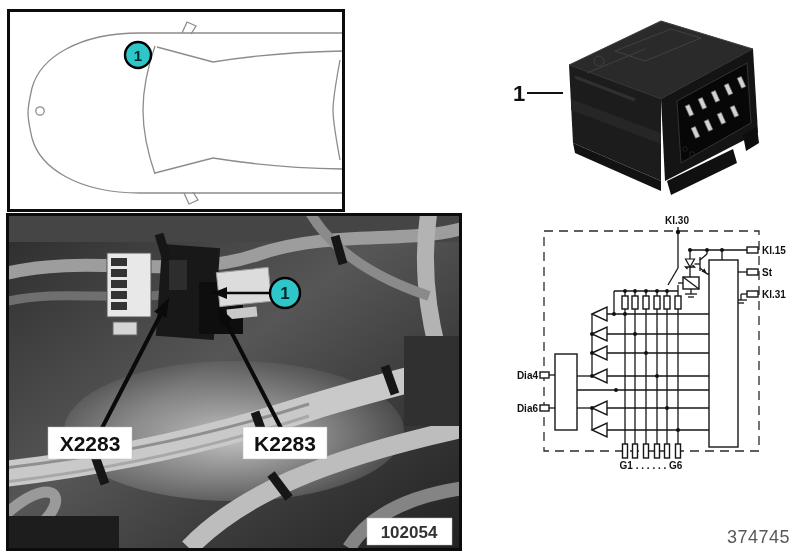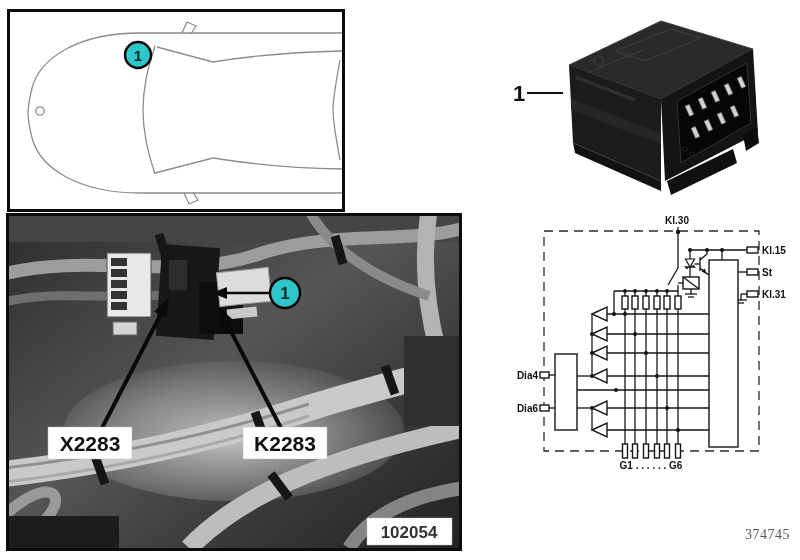"374745" #doc-number { font-family: Liberation Serif, serif -> none; font-size: 14px -> 18px }
